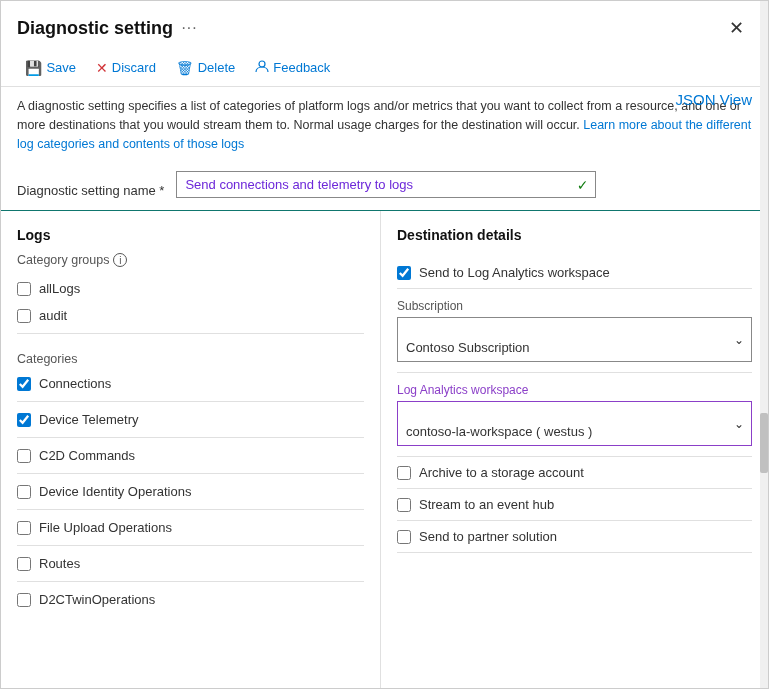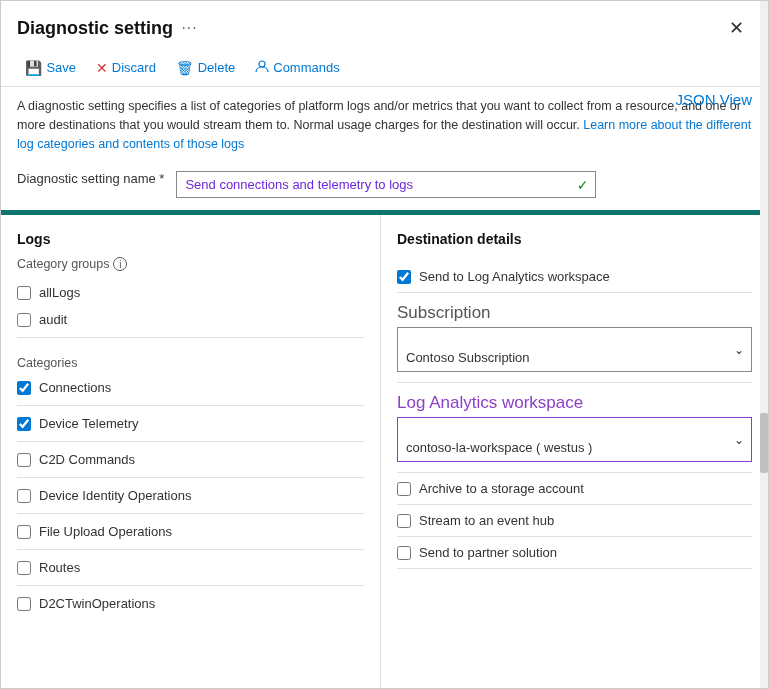"Commands" span { text: Commands -> Feedback }
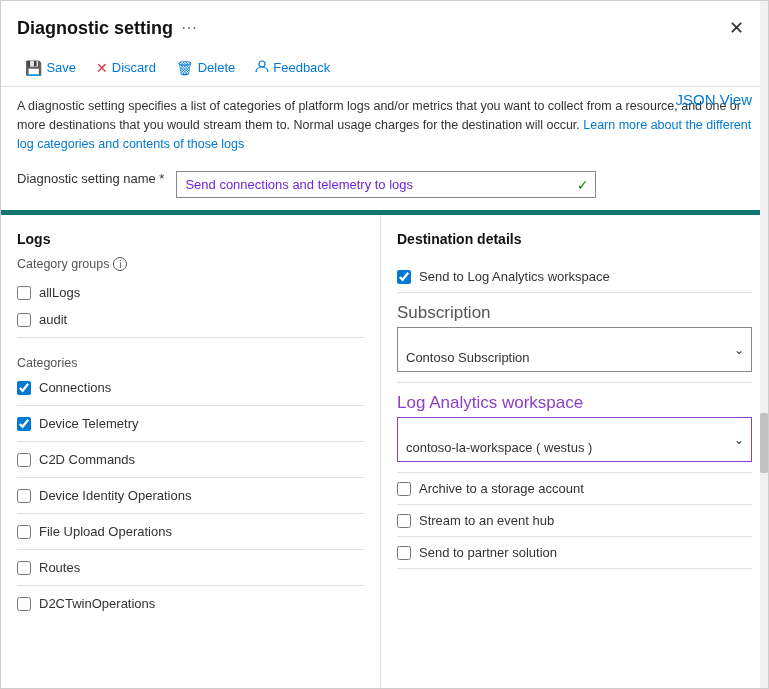"Diagnostic setting name *" .setting-name-row { align-items: flex-start -> flex-end; border-bottom: 5px solid #0f766e -> 1px solid #0f766e }
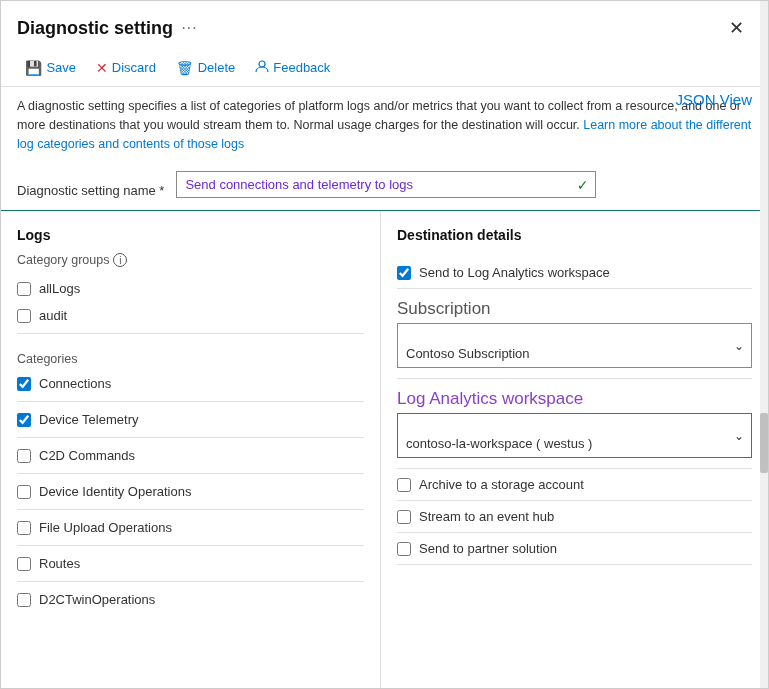"Subscription" .dest-label { font-size: 17px -> 12px }
